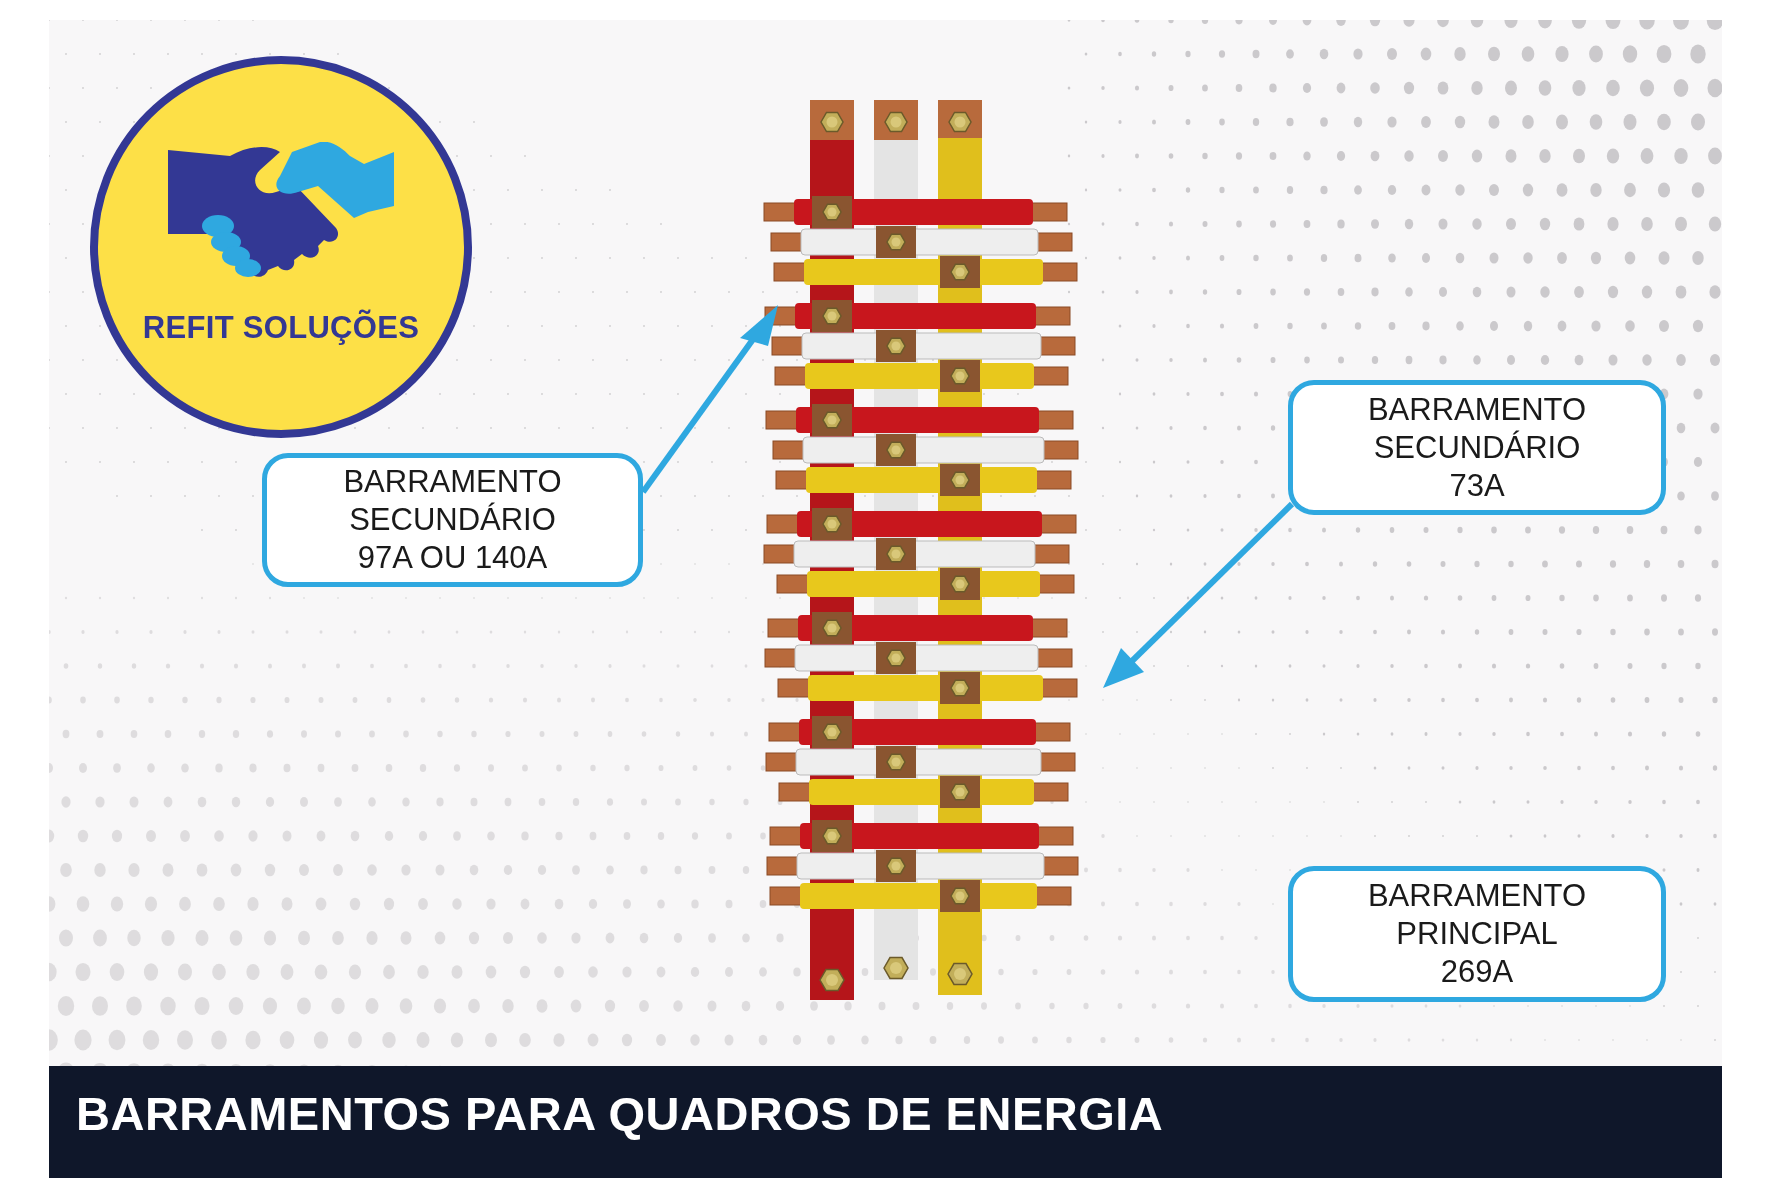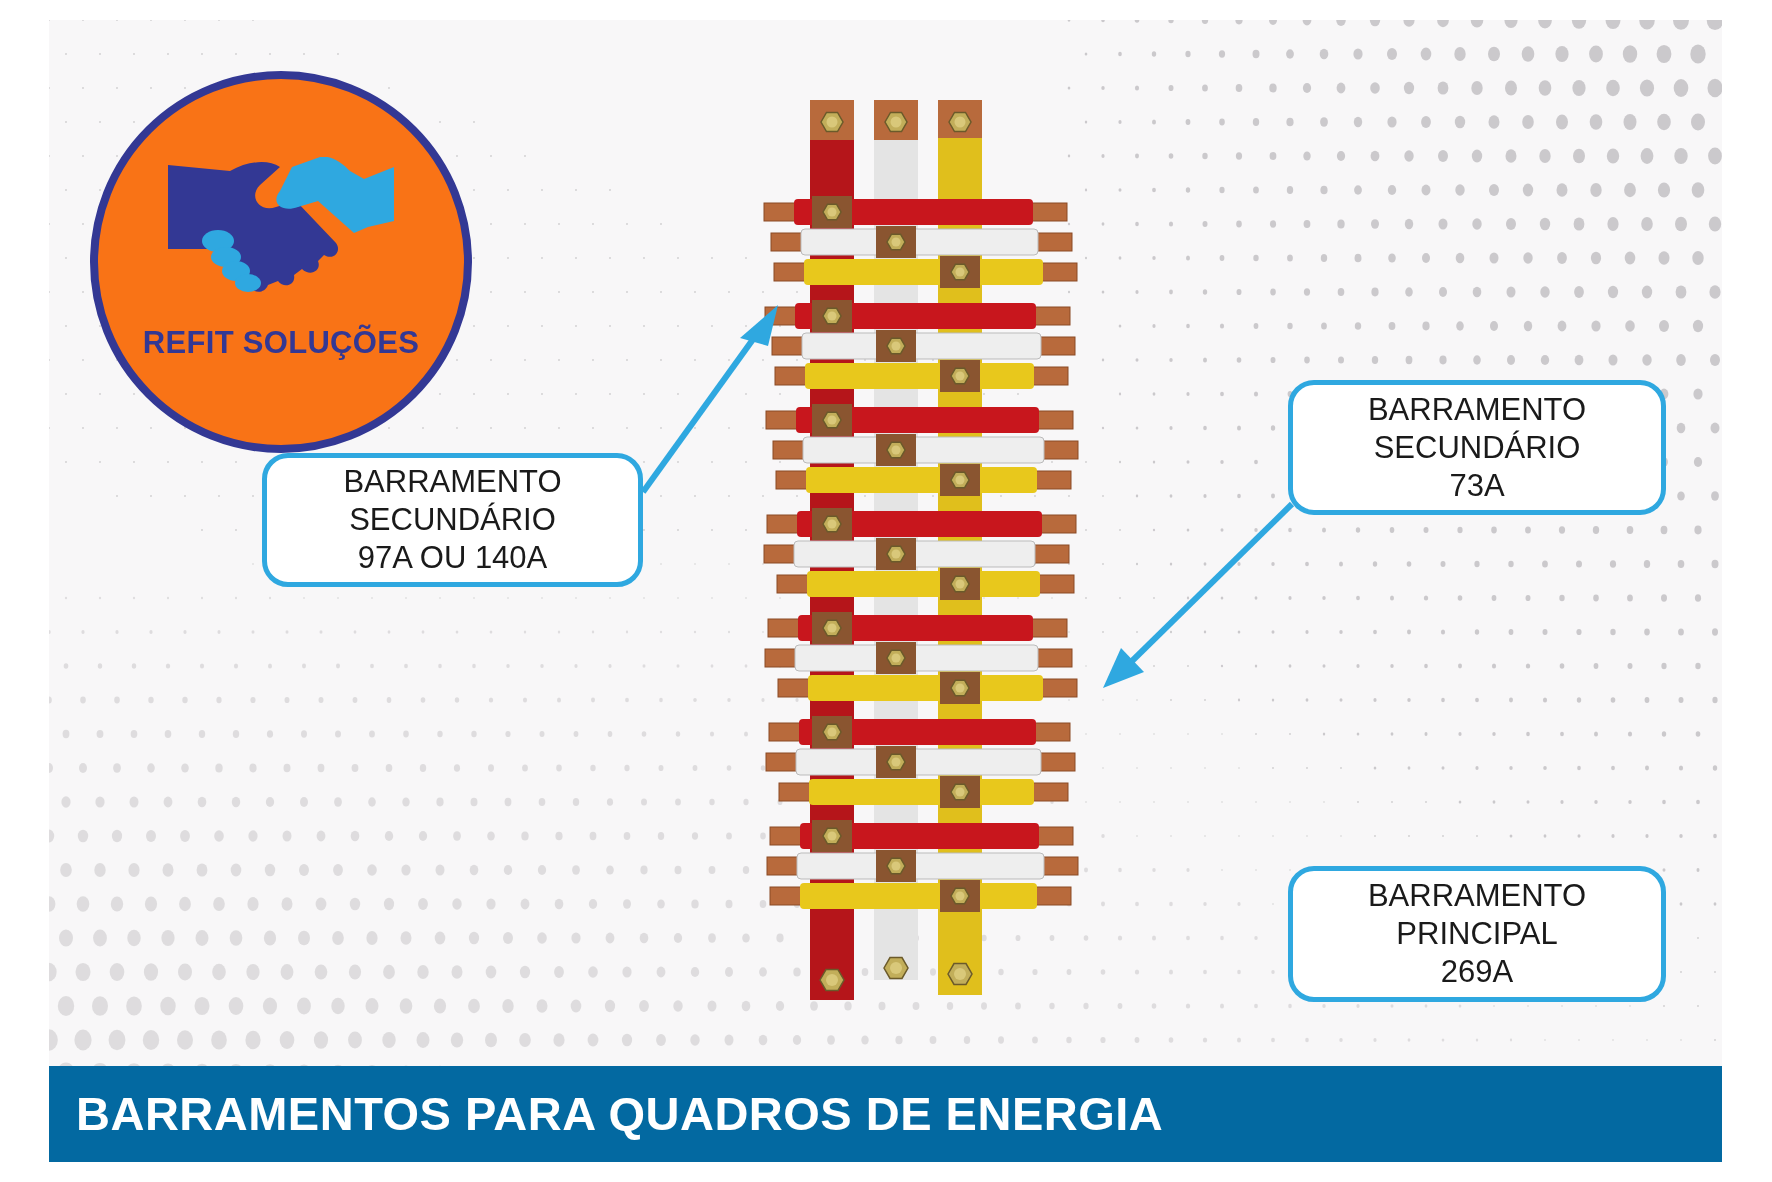"REFIT SOLUÇÕES" .logo { background: #f97316 -> #fde047; top: 71px -> 56px }
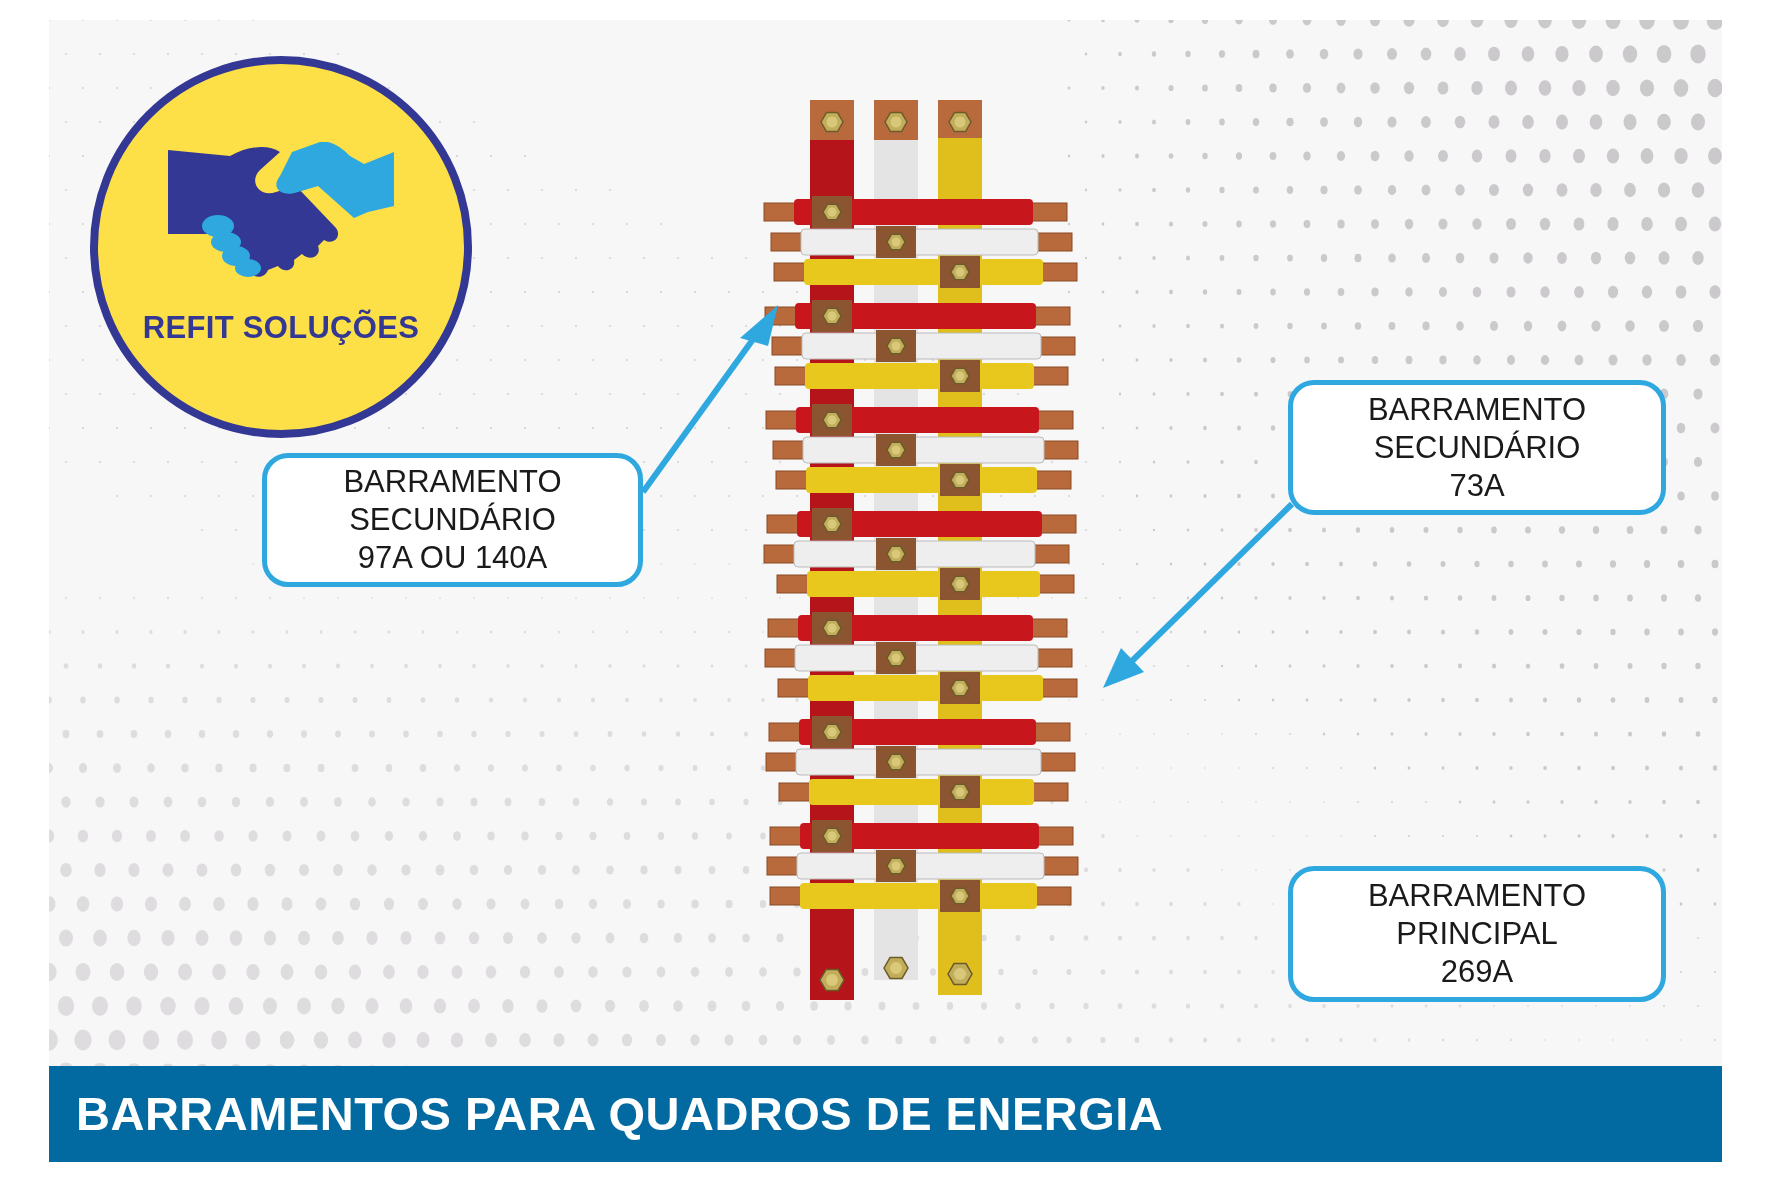"BARRAMENTOS PARA QUADROS DE ENERGIA" .banner { background: #0369a1 -> #0f172a; height: 96px -> 112px }
